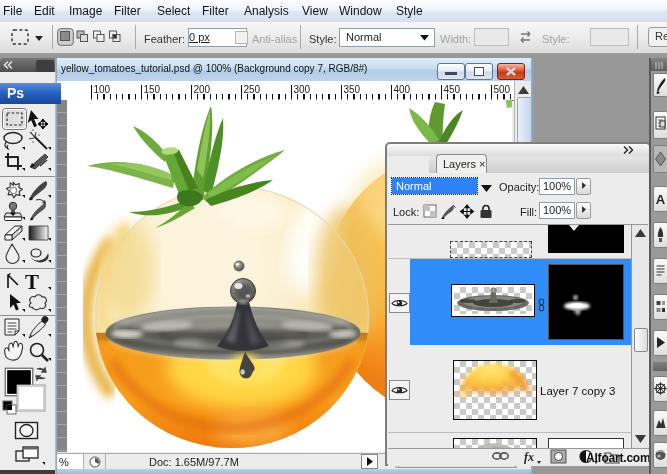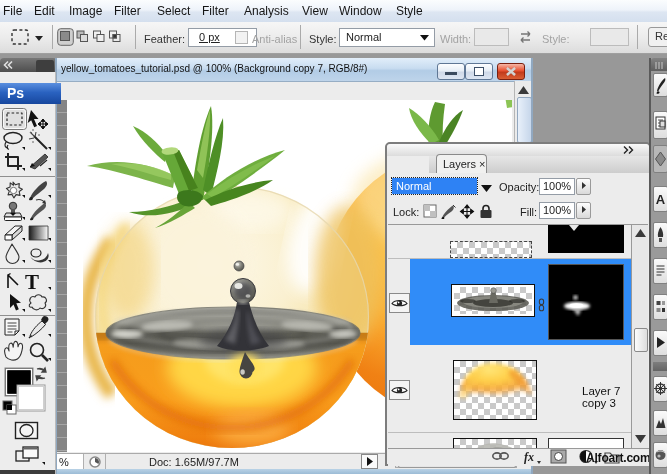"0 px" div.fld { padding-left: 10px -> 0 }
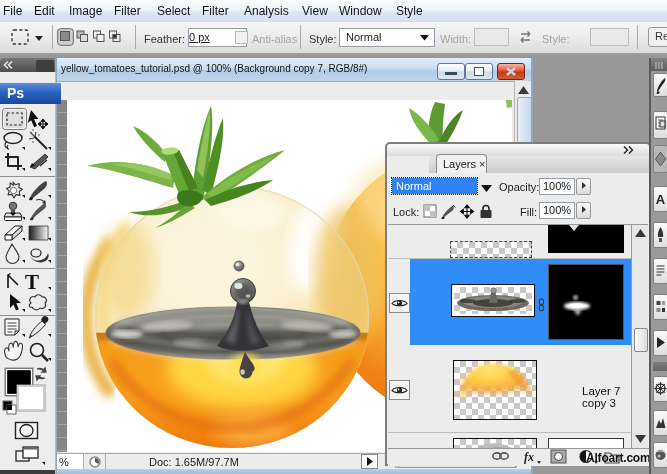"100" div.abs { html: none -> <div> <svg> <text>100</text> <text>150</text> <text>200</text> <text>250</text> <text>300</text> <text>350</text> <text>400</text> <text>450</text> <text>500</text> </svg> </div> }
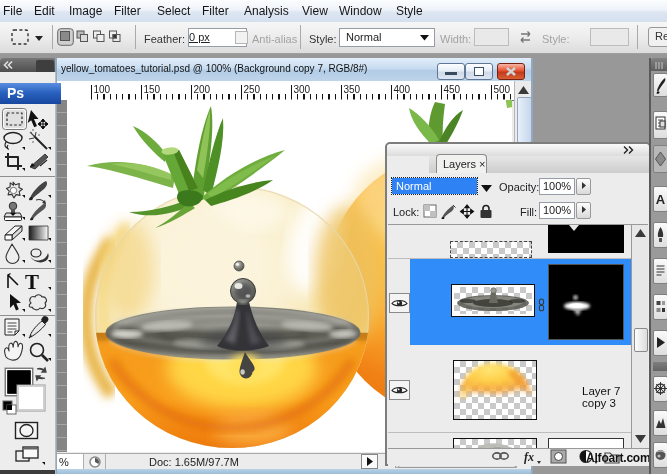"Layer 7 copy 3" span.abs { margin-left: 42px -> none }
